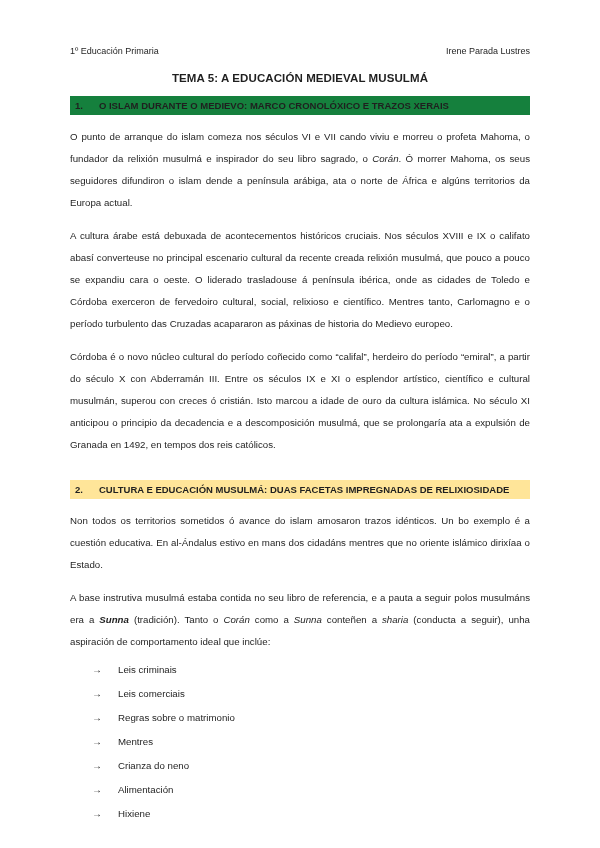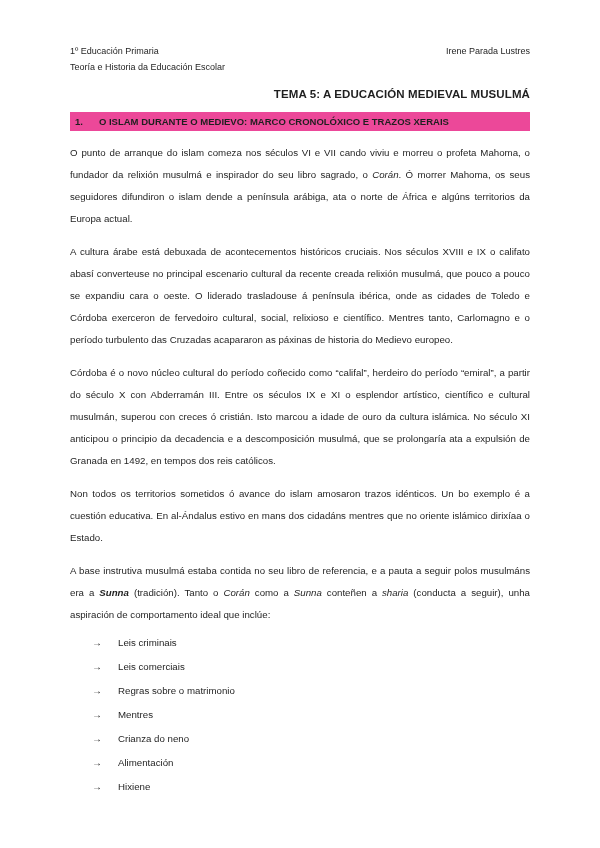"Teoría e Historia da Educación" div { html: <div>Teoría e Historia da Educación Escolar</div> -> none }
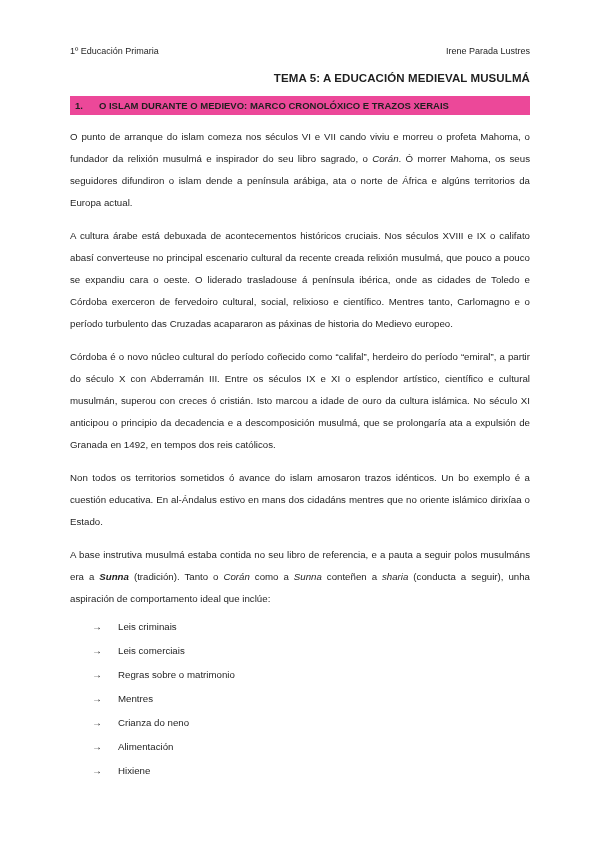"TEMA 5: A EDUCACIÓN MEDIEVAL" .doc-title { text-align: right -> center }
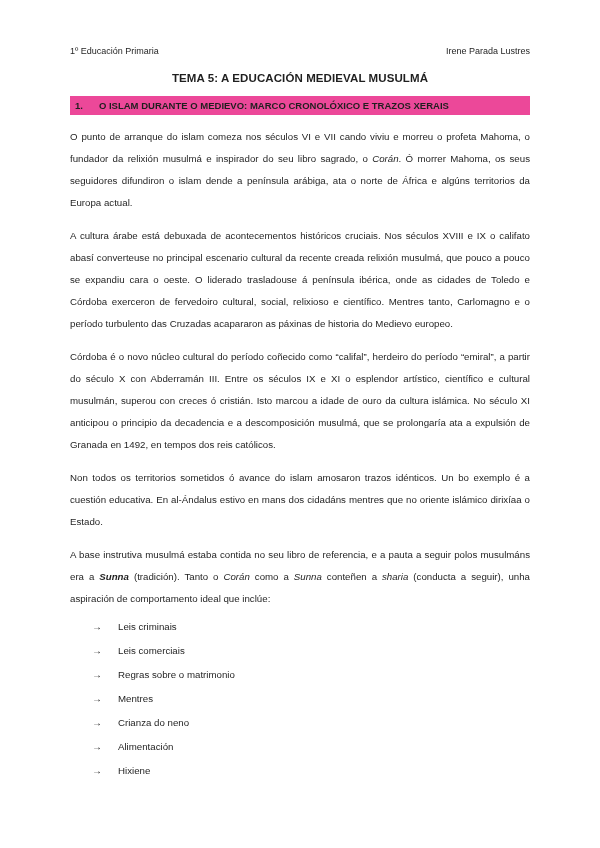"1. O ISLAM DURANTE O" div.section-heading { background: #ec4899 -> #15803d }
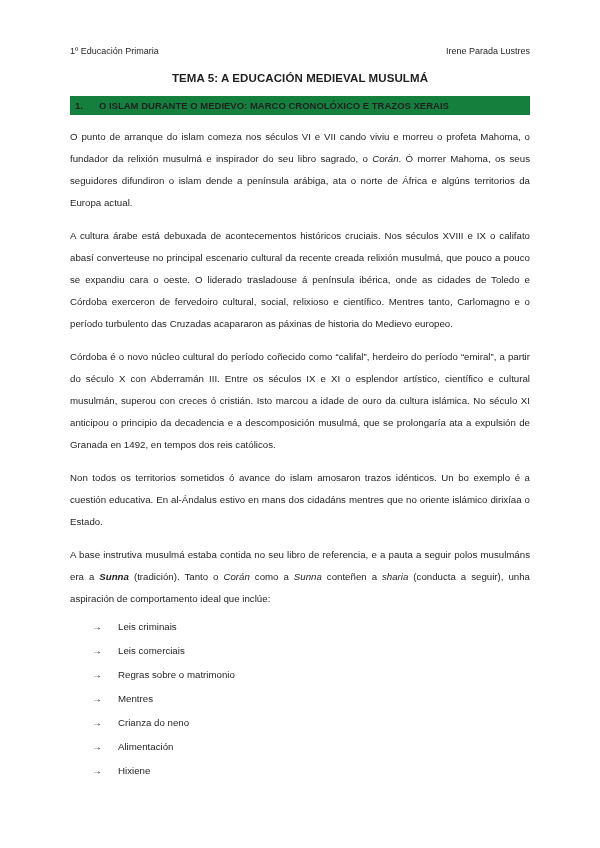"2. CULTURA E EDUCACIÓN MUSULMÁ:" div.section-heading { html: none -> <div> <span>2.</span><span>CULTURA E EDUCACIÓN MUSULMÁ: DUAS FACETAS IMPREGNADAS DE RELIXIOSIDADE</span> </div> }
